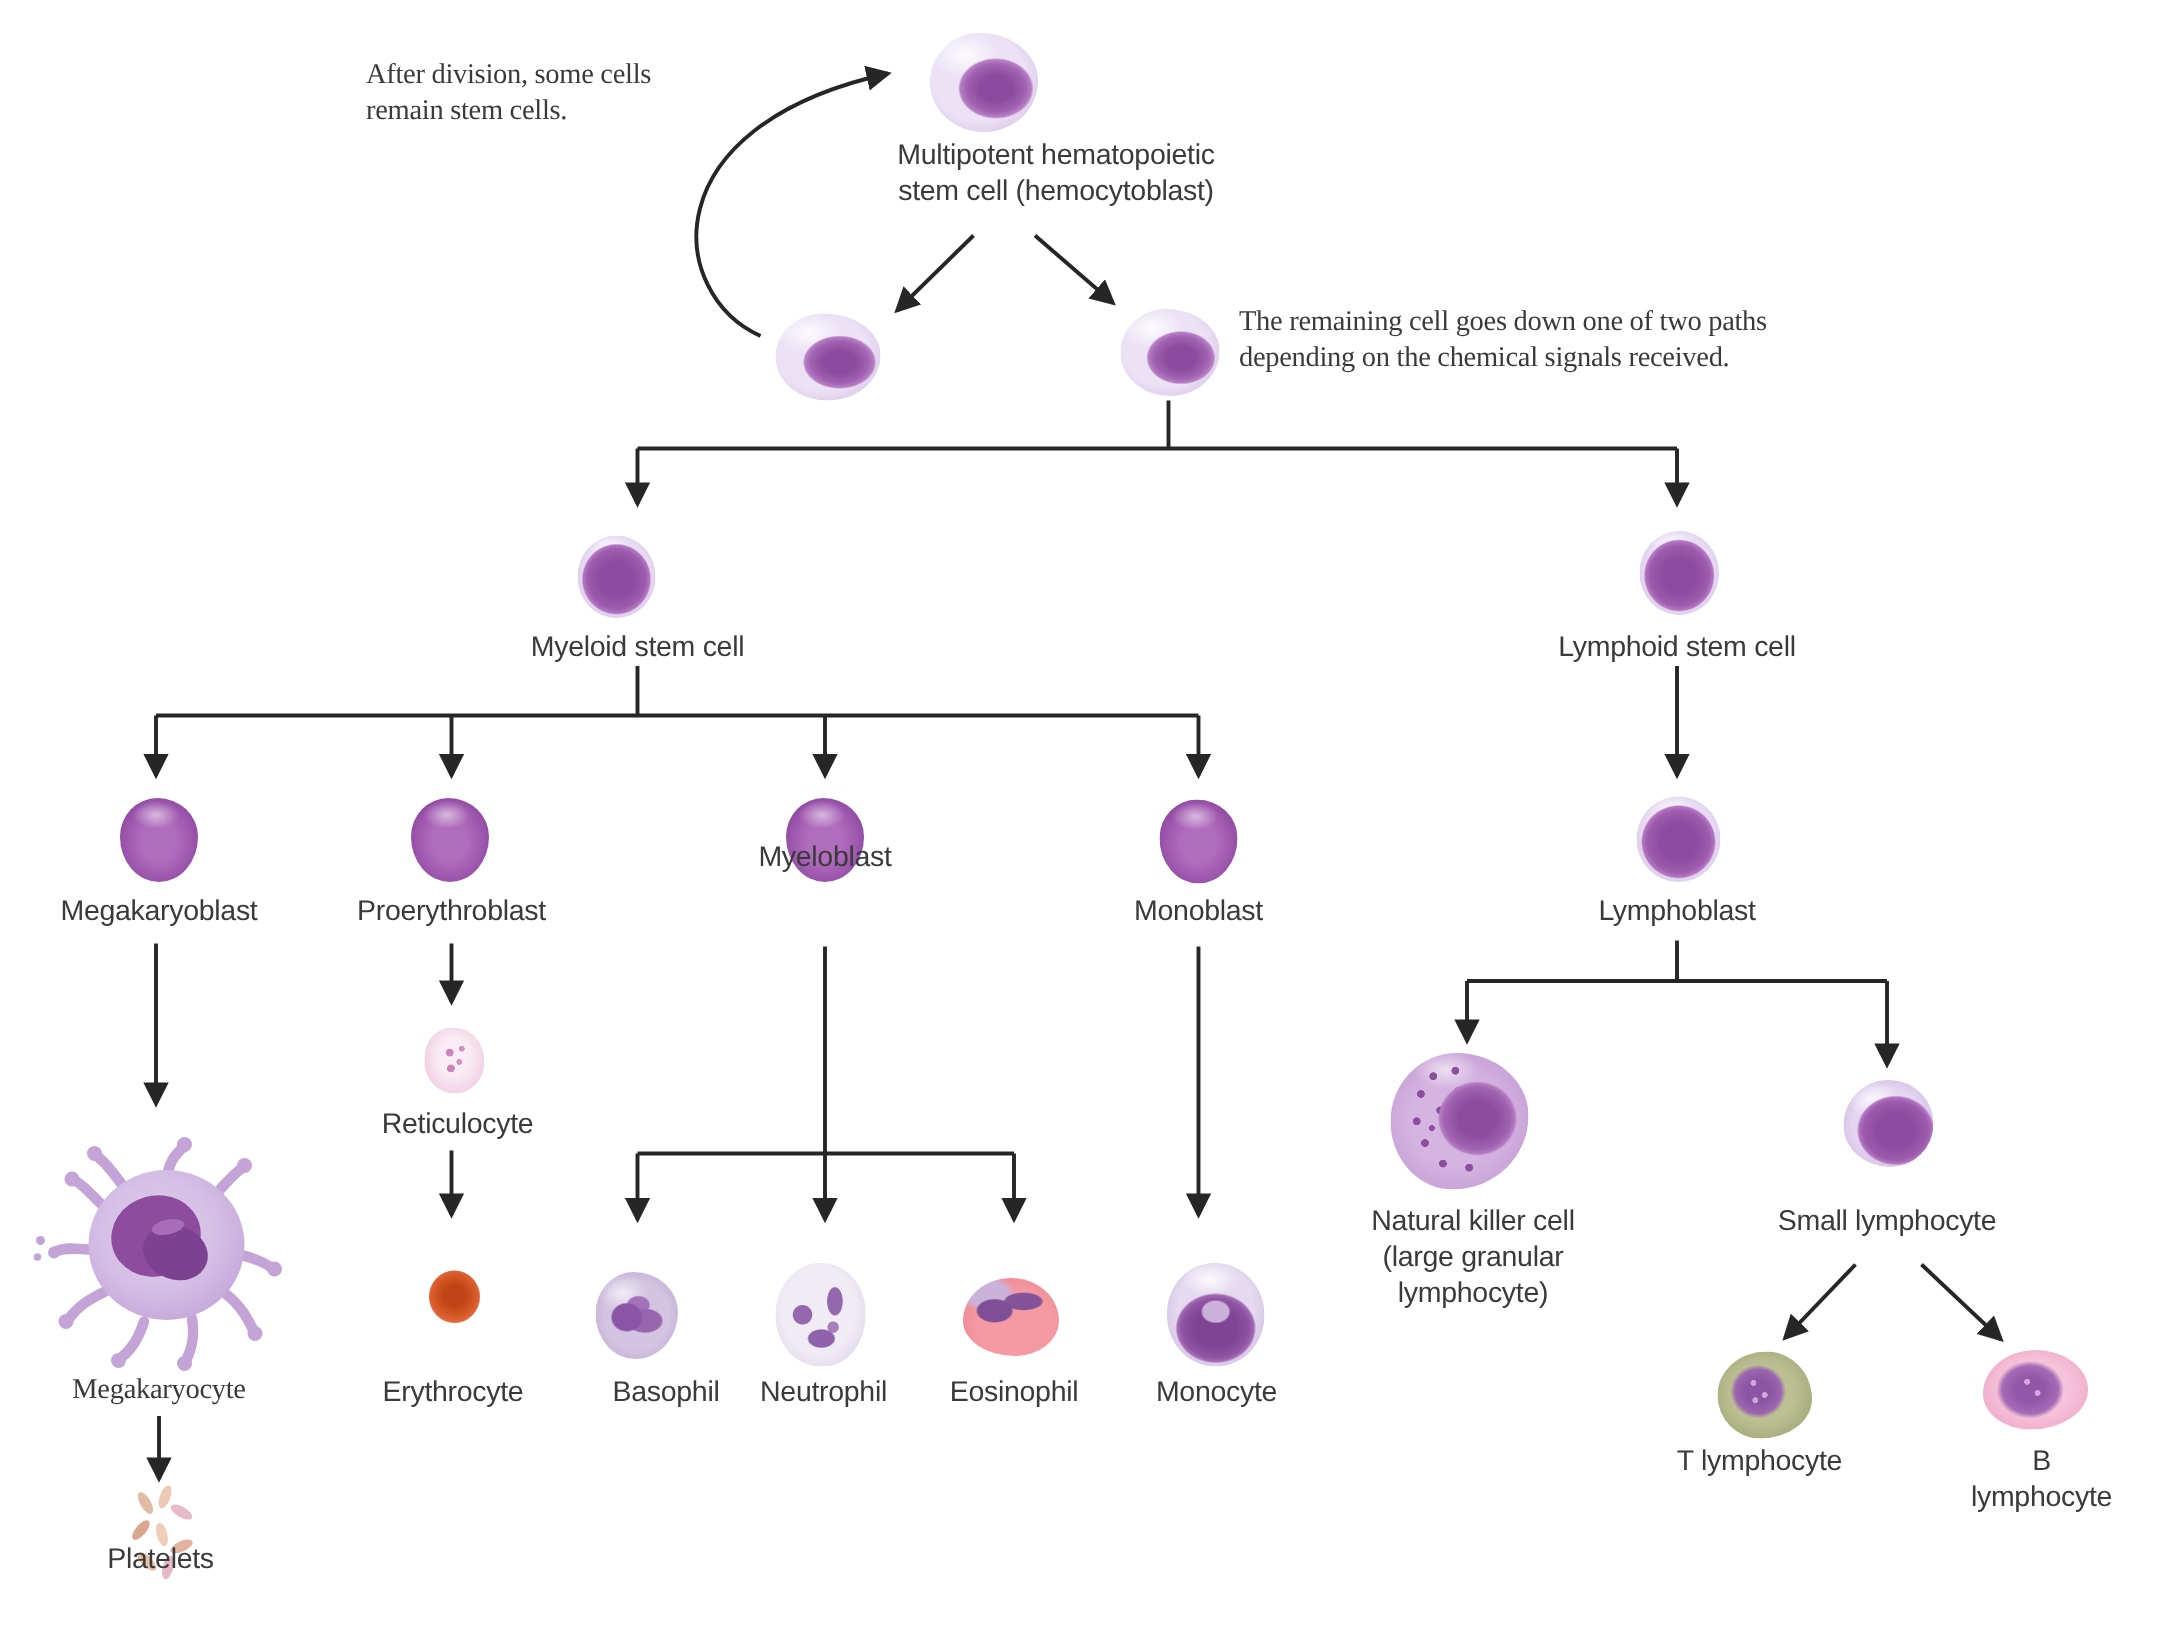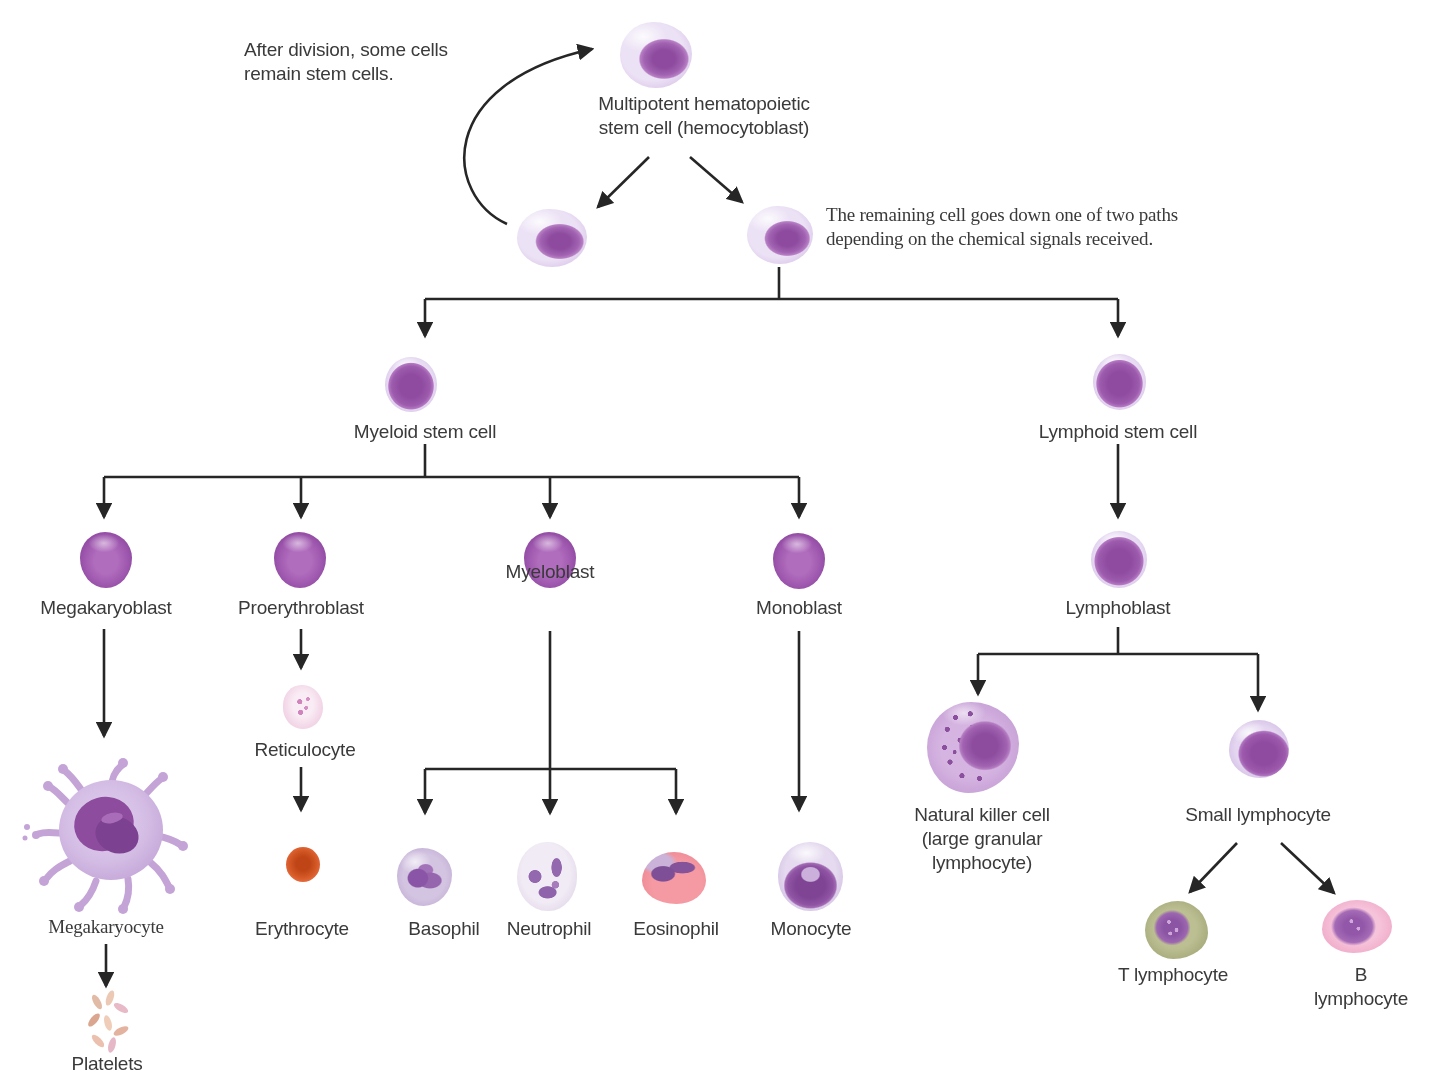"After division, some cells" div.lbl { font-family: none -> Liberation Serif, serif }
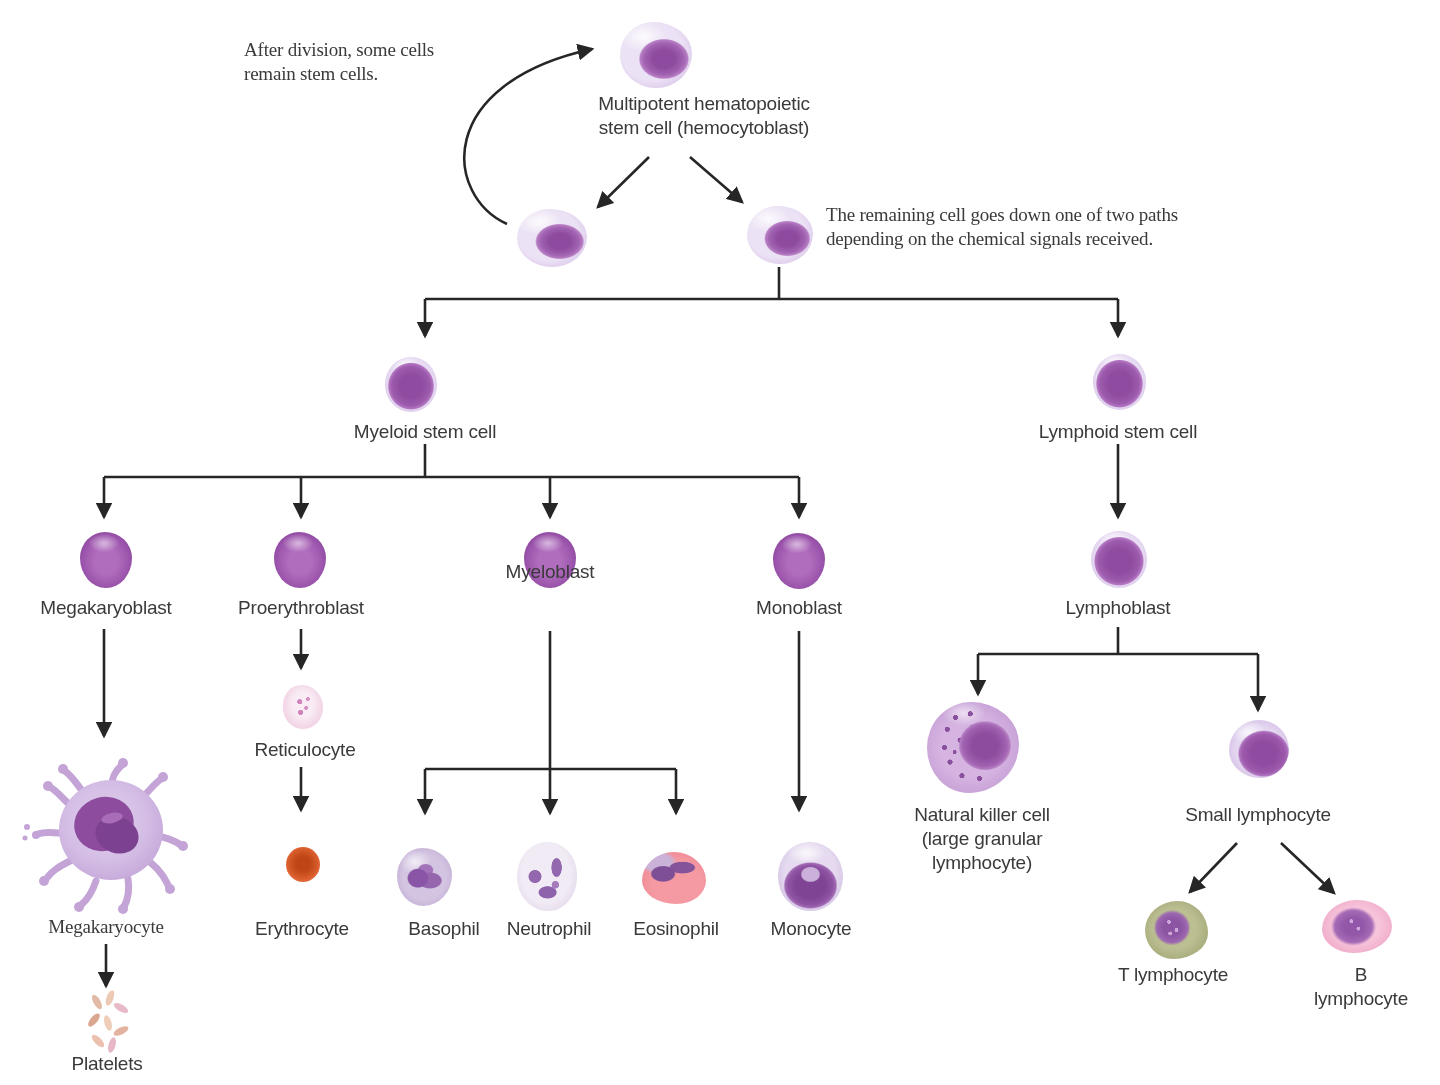"Platelets" div.lbl { top: 1052px -> 1028px }
